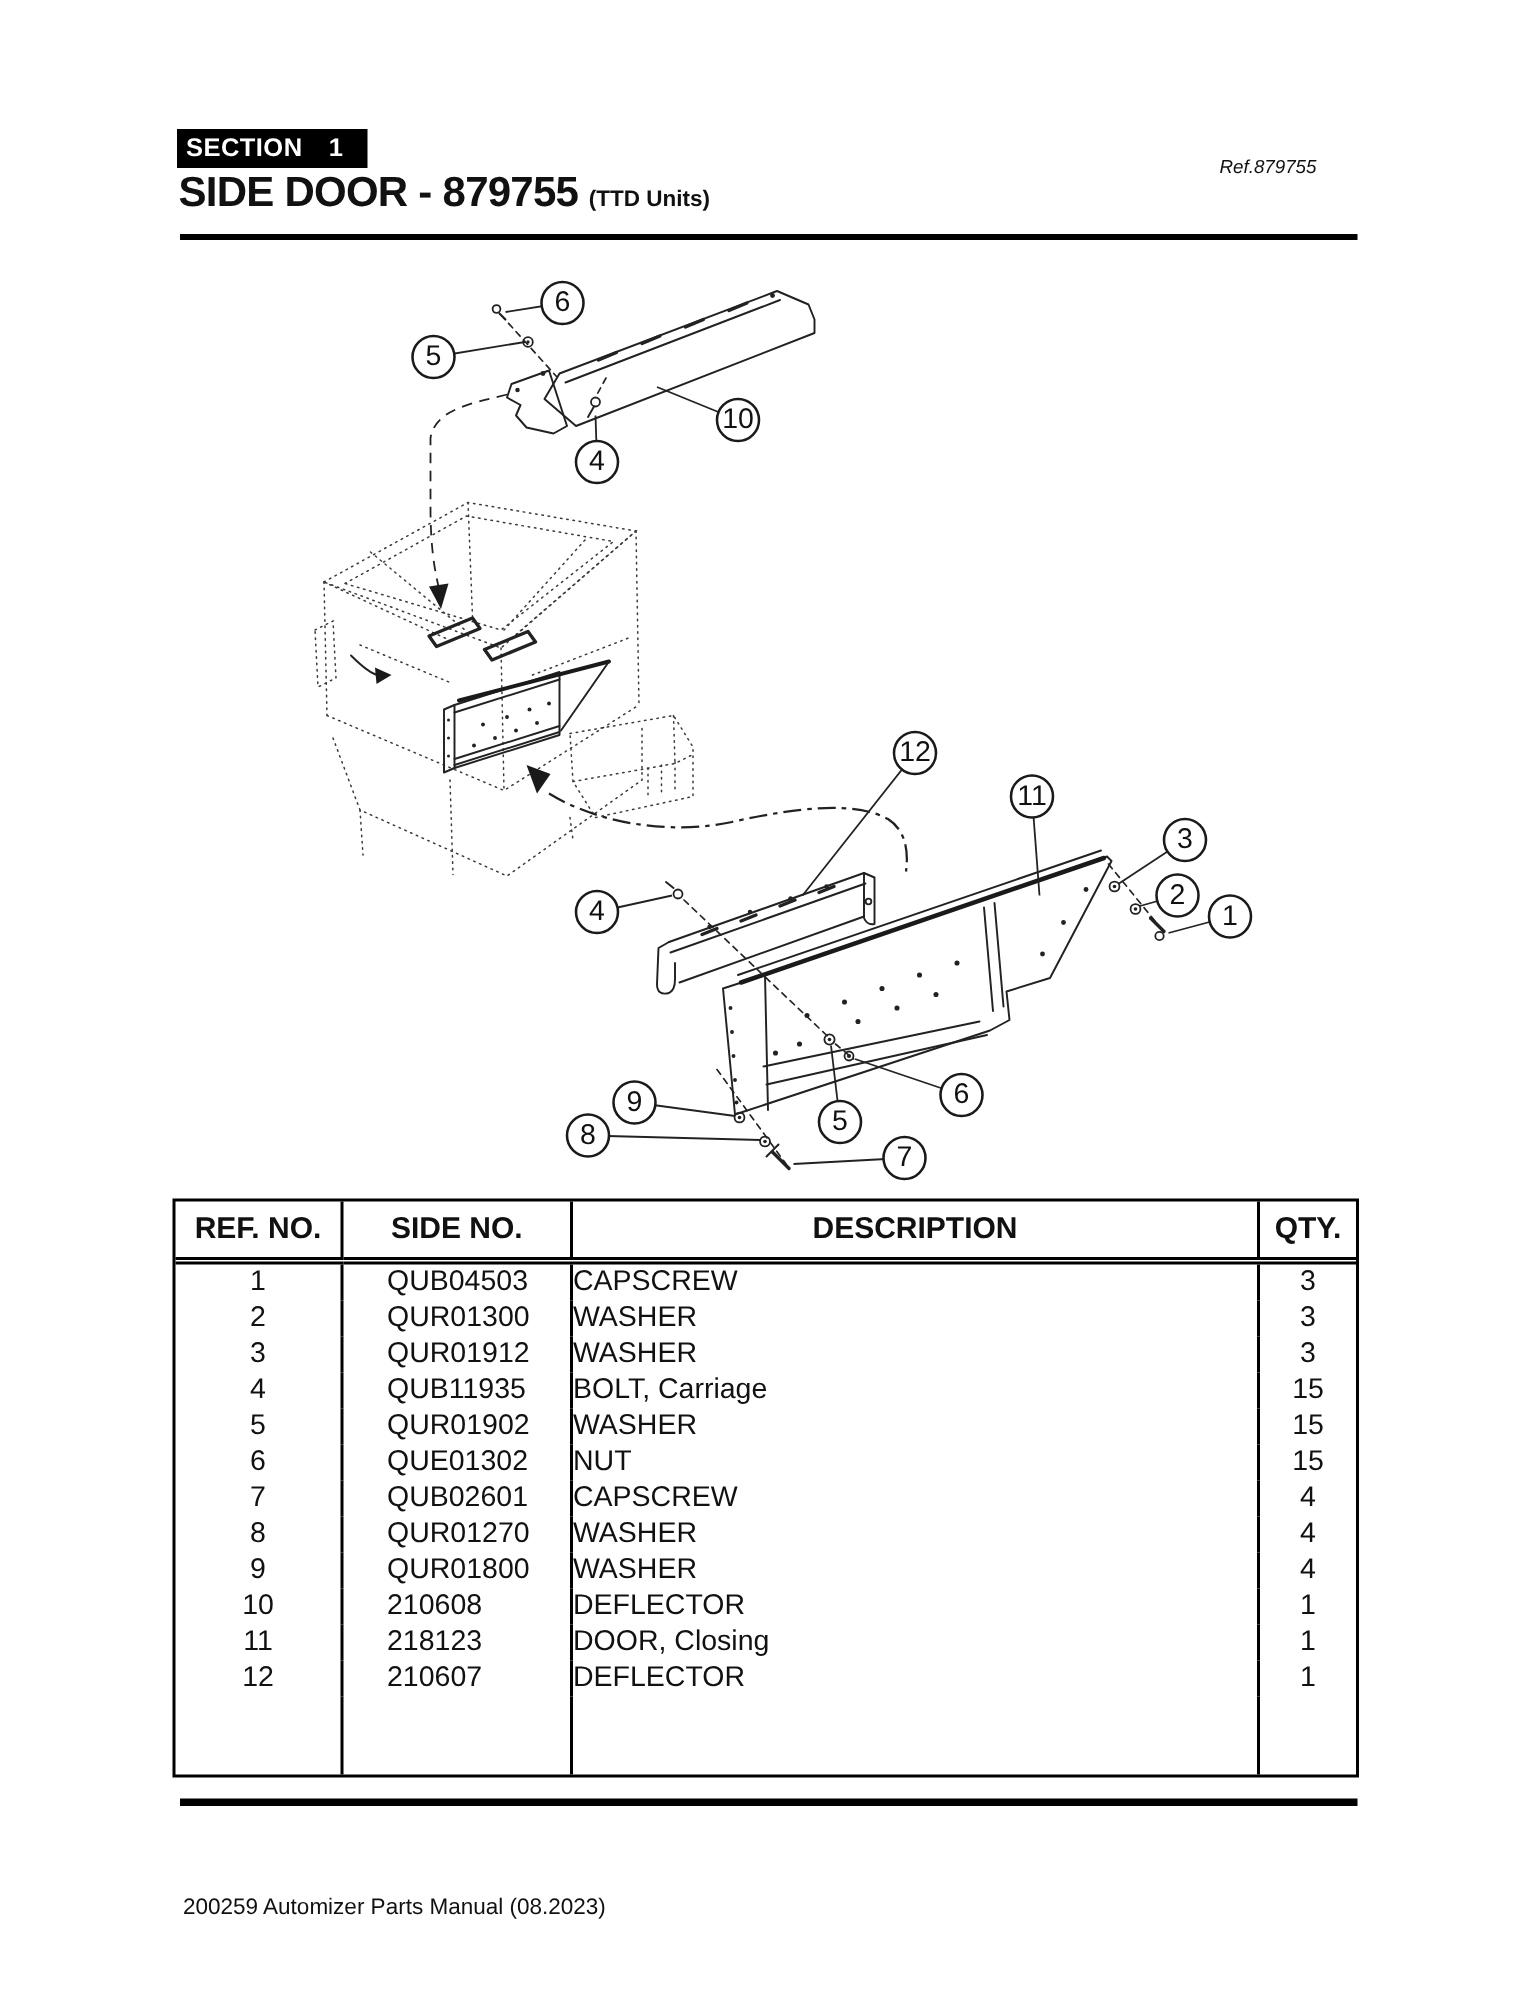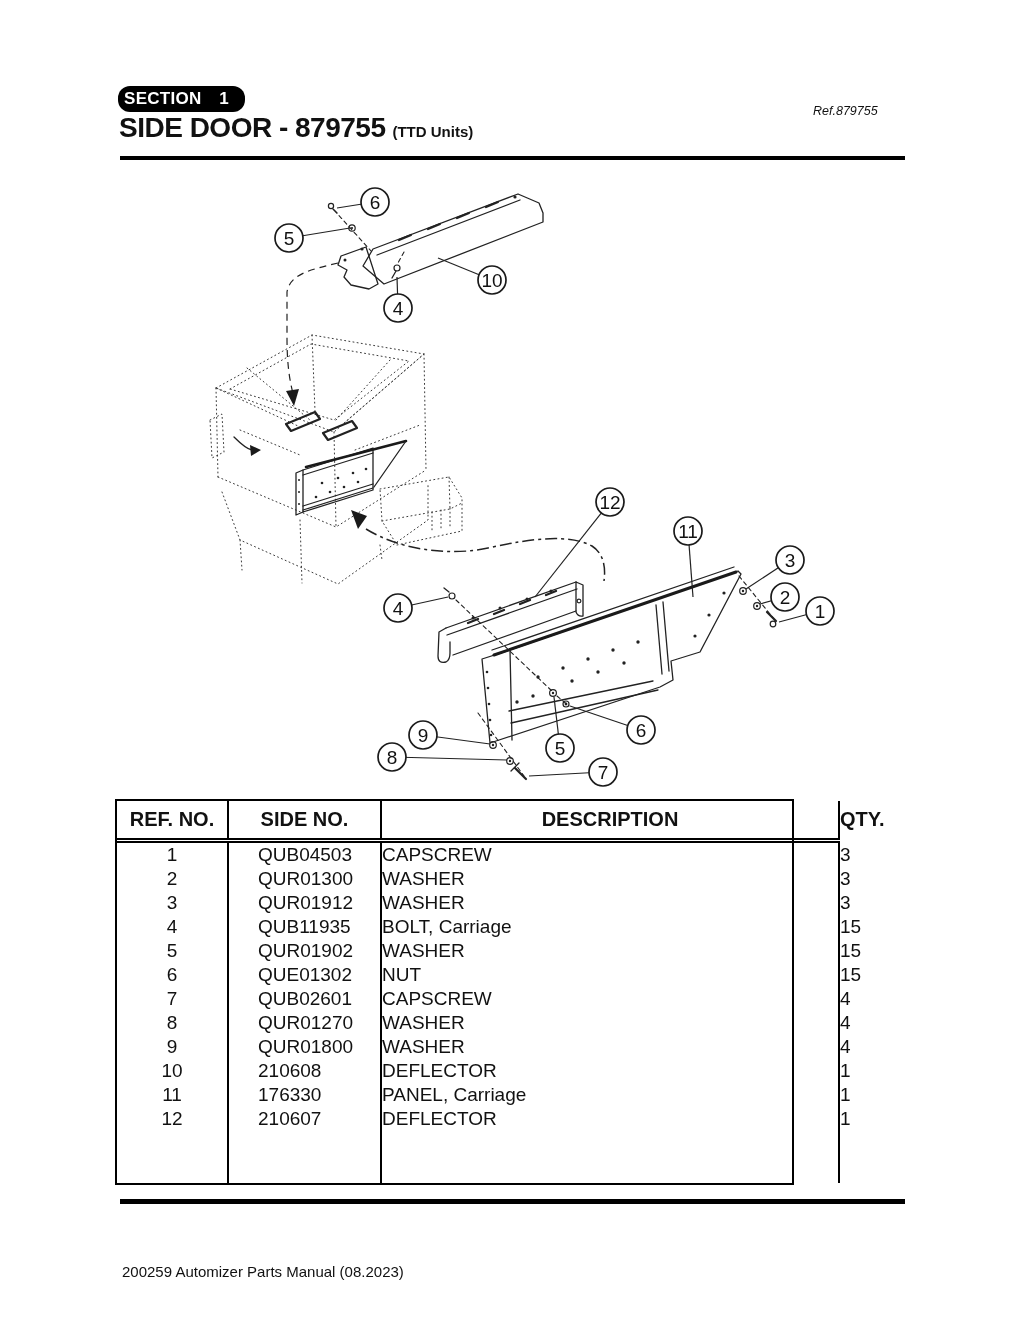"SECTION" #section-badge { border-radius: 12px -> none }
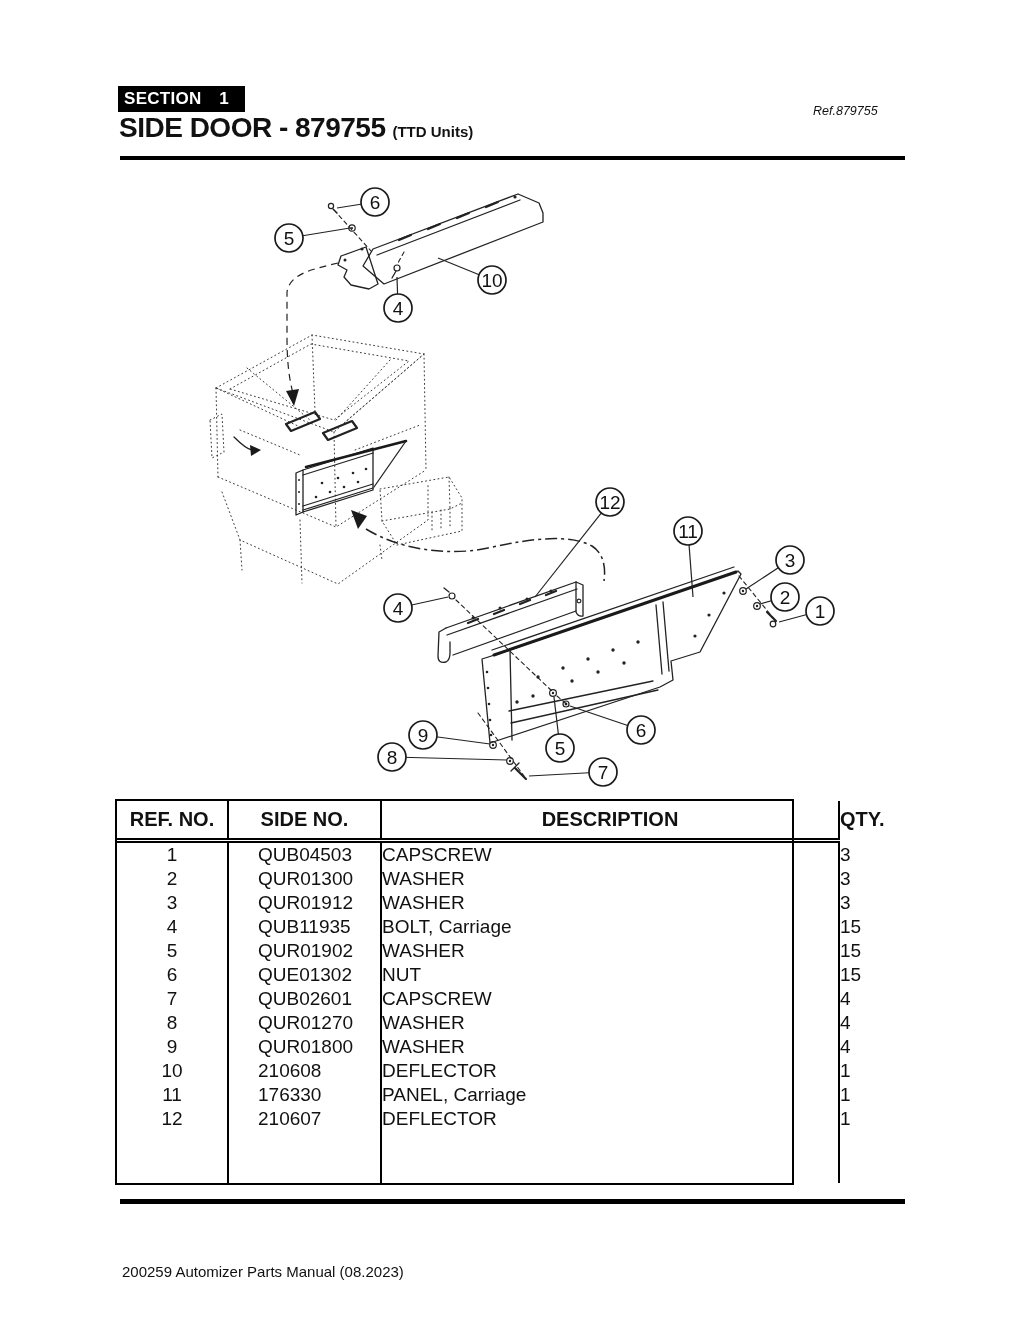"REF. NO." #table-wrap { width: 679px -> 791px }
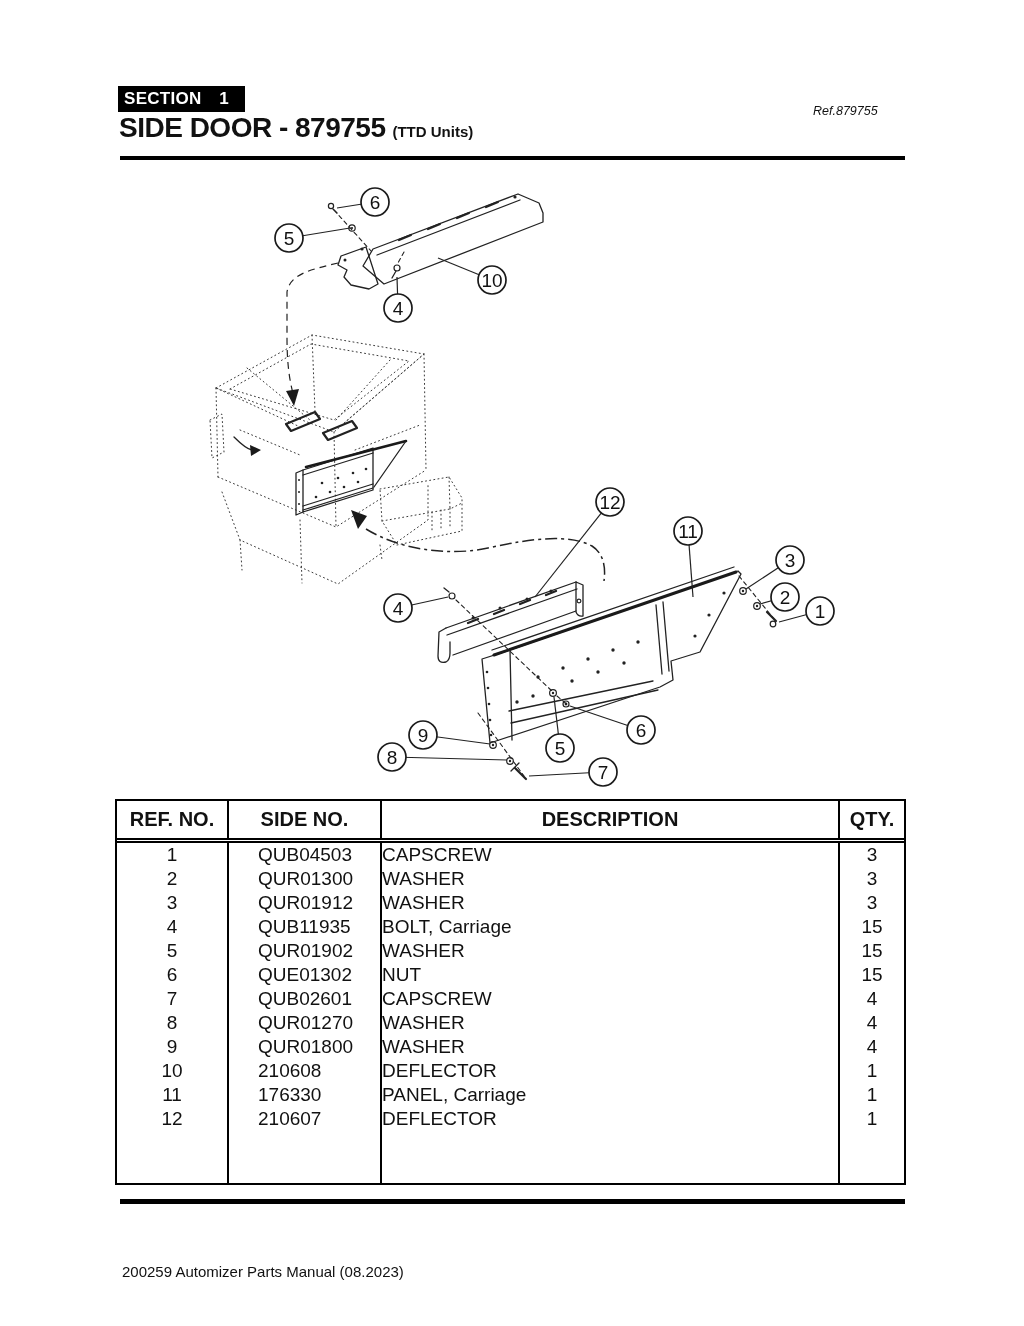"176330" td { text: 176330 -> 218123 }
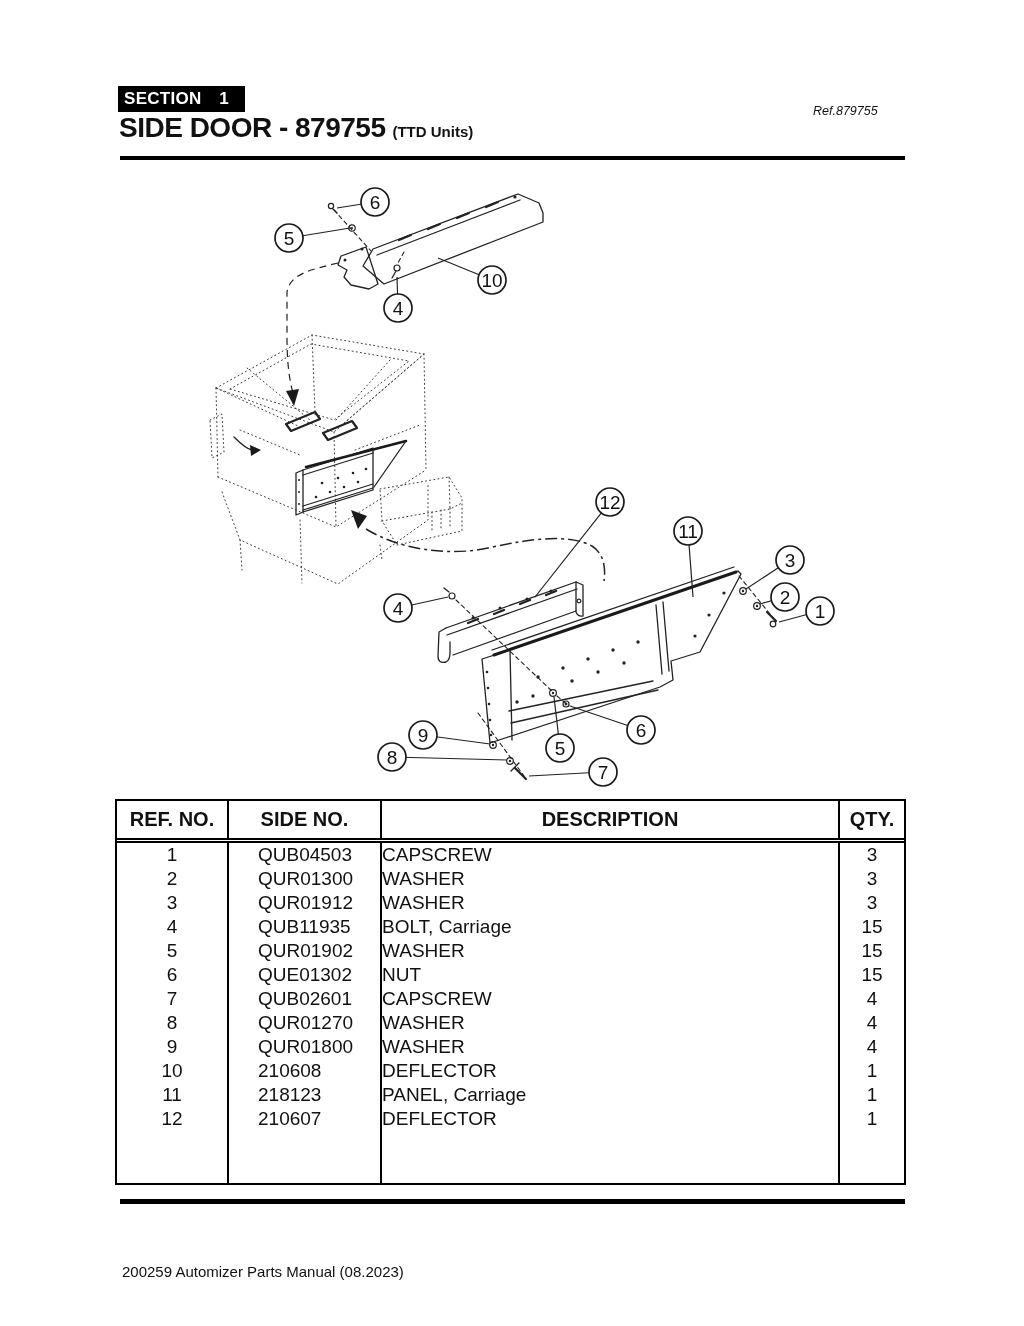"PANEL, Carriage" td { text: PANEL, Carriage -> DOOR, Closing }
